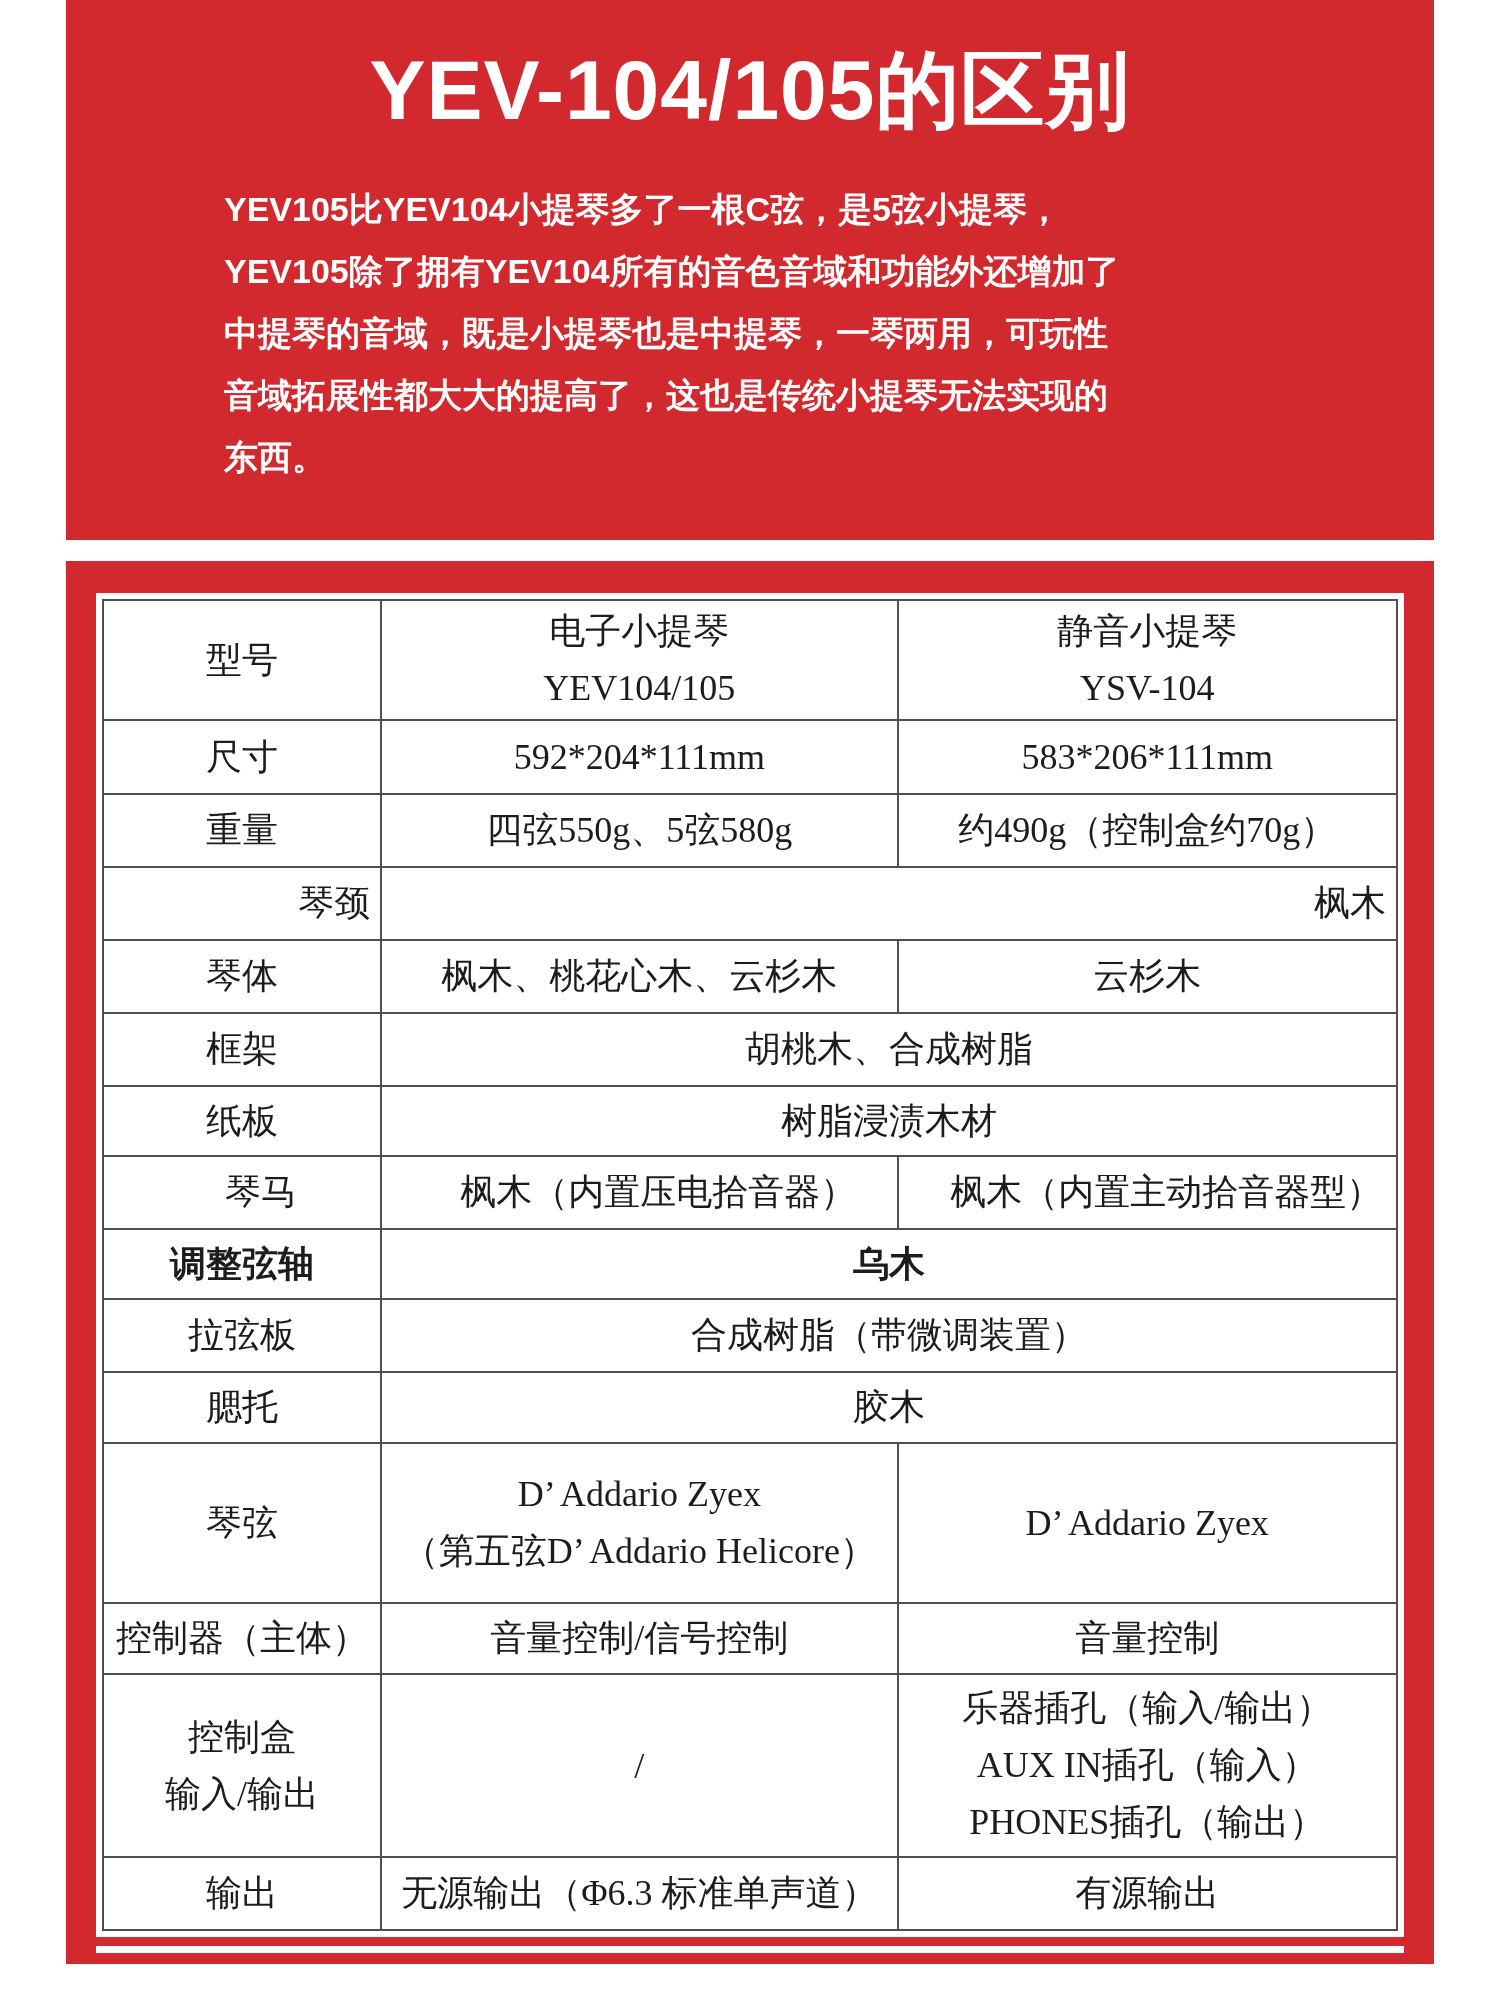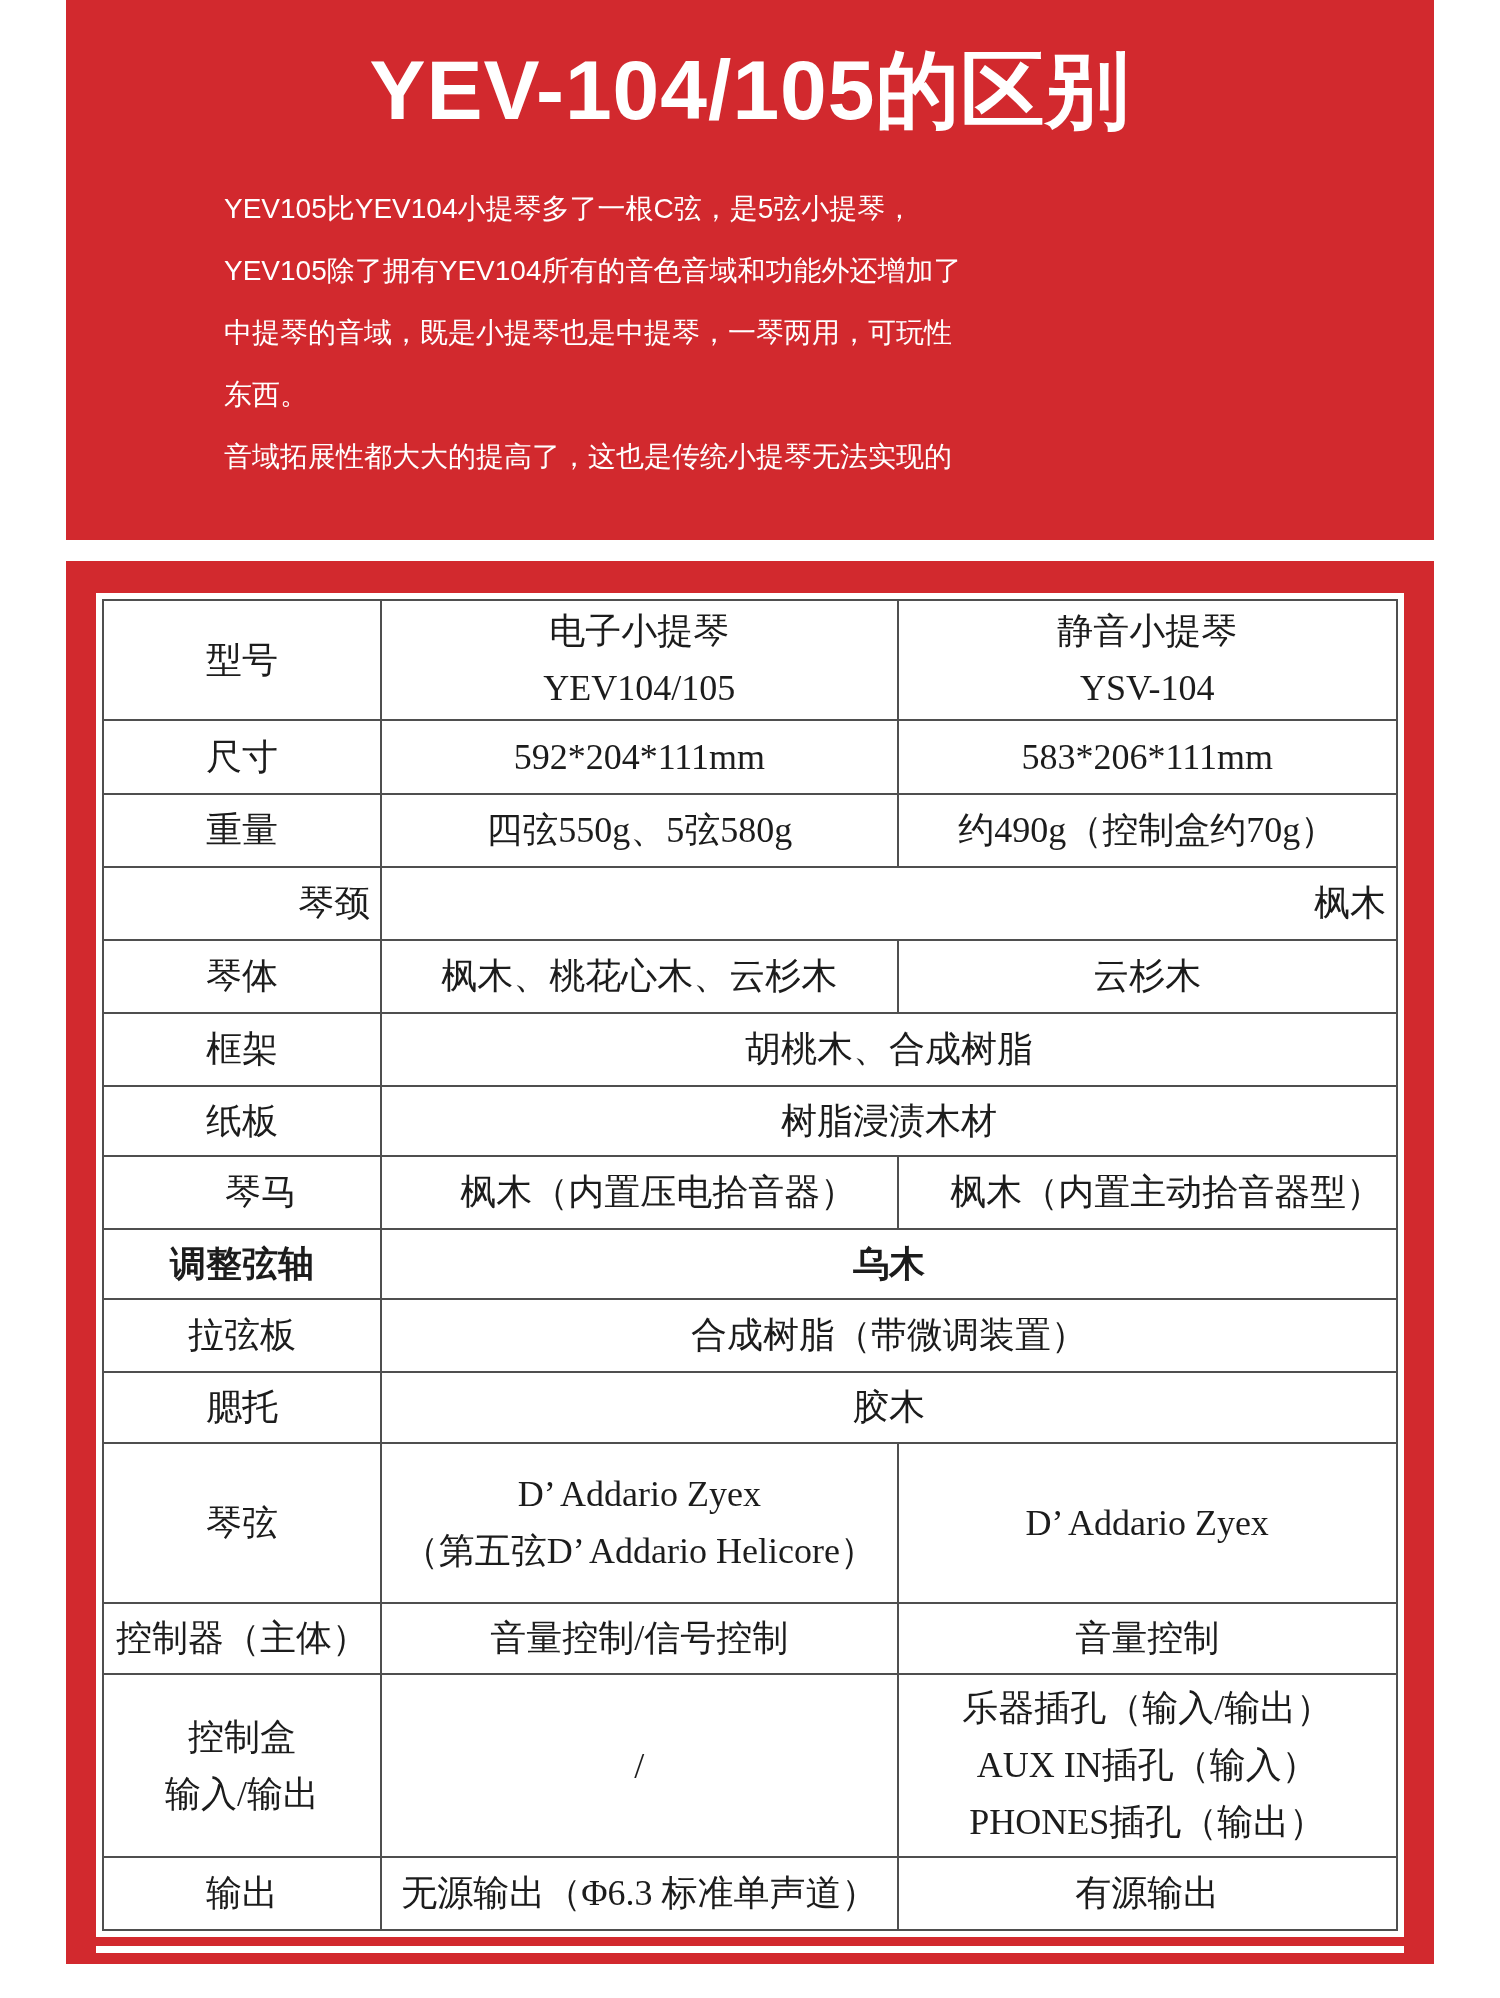"YEV105比YEV104小提琴多了一根C弦，是5弦小提琴，" .hero-para { font-size: 28px -> 34px; font-weight: 400 -> 700 }
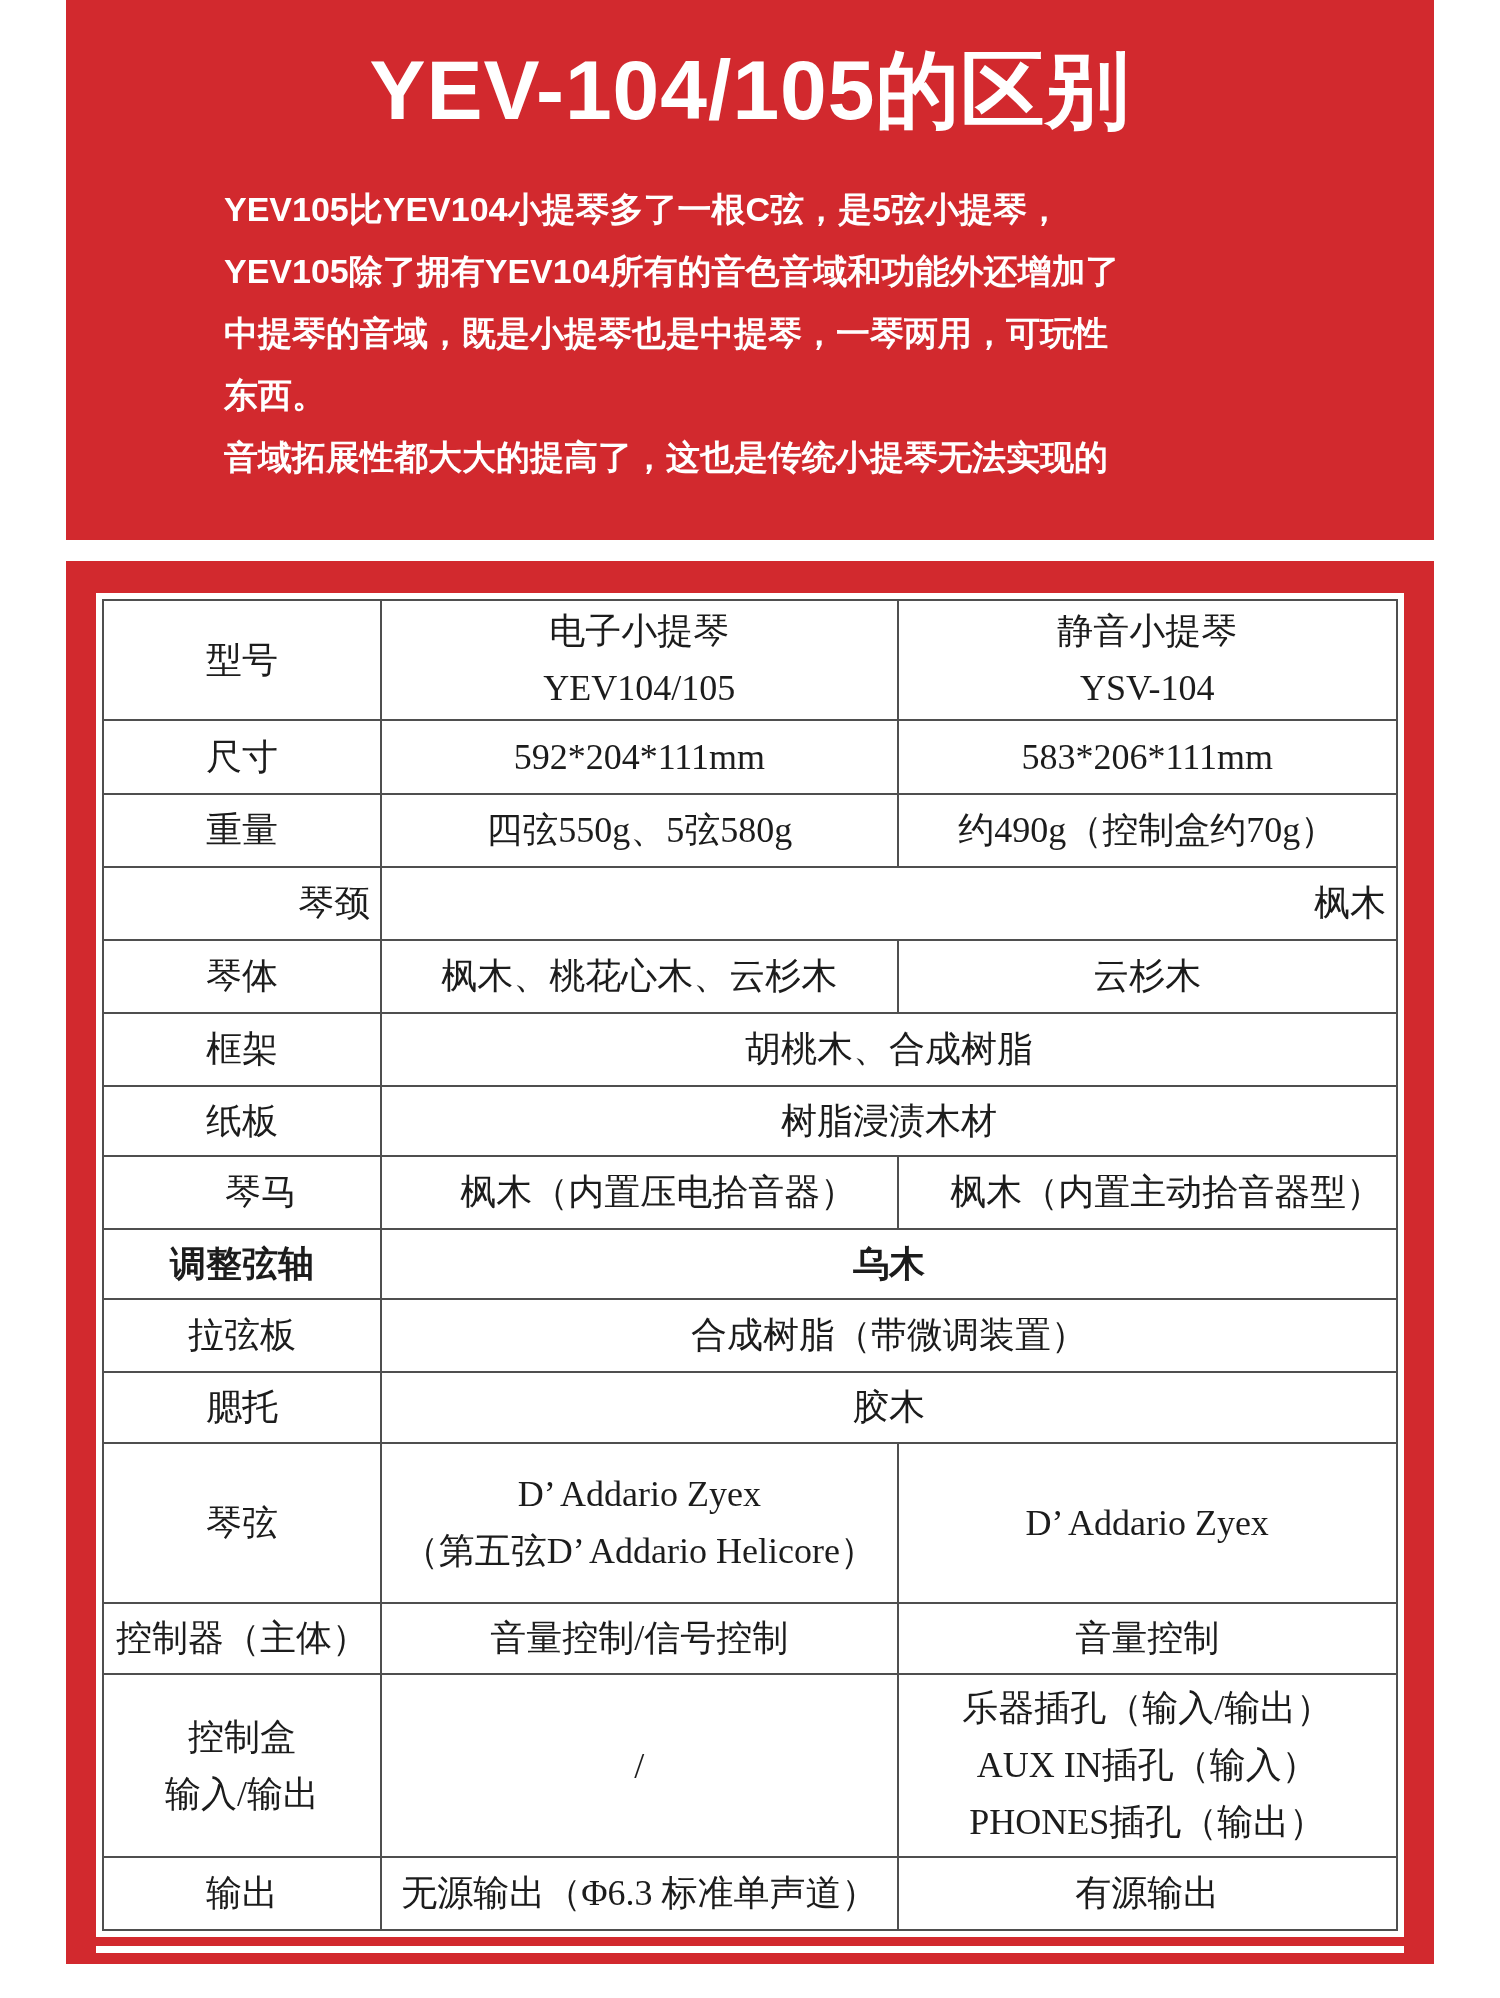"东西。" div { order: before "音域拓展性都大大的提高了，这也是传统小提琴无法实现的" -> after "音域拓展性都大大的提高了，这也是传统小提琴无法实现的" }
